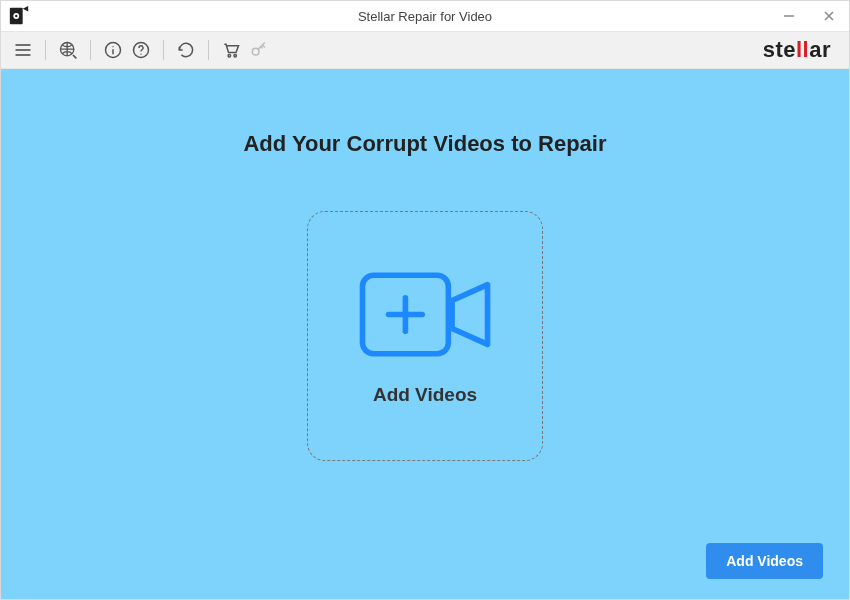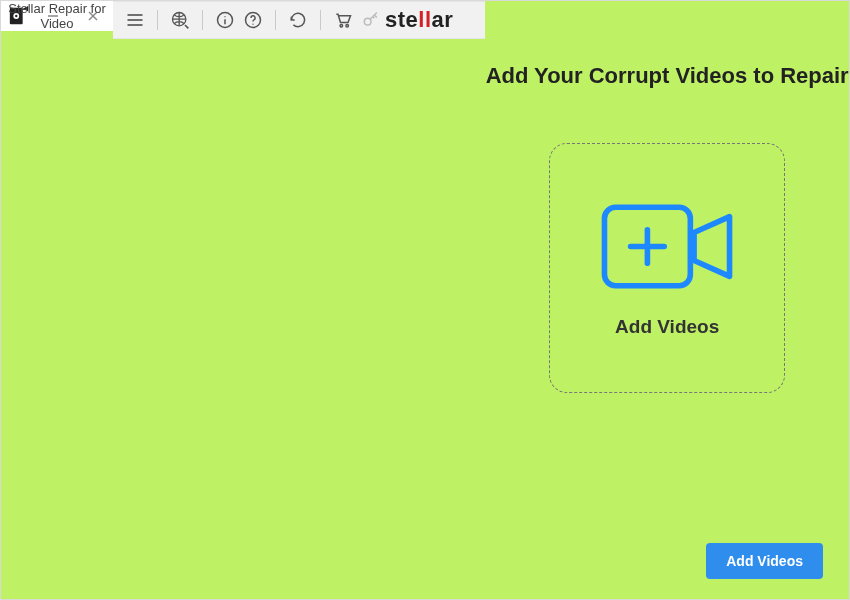"Stellar Repair for Video" .window { background: #bef264 -> #7dd3fc; flex-direction: row -> column }
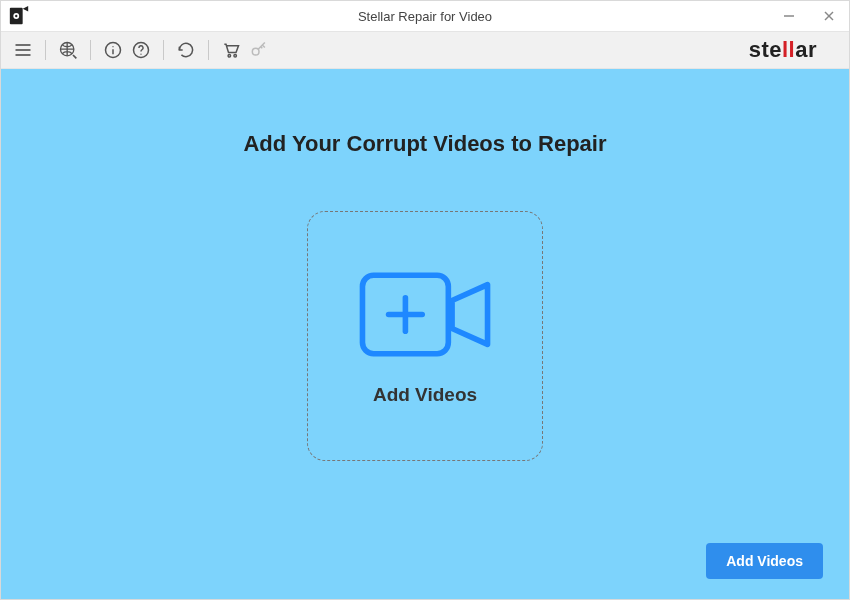"stellar" .brand { margin-right: 24px -> 10px }
